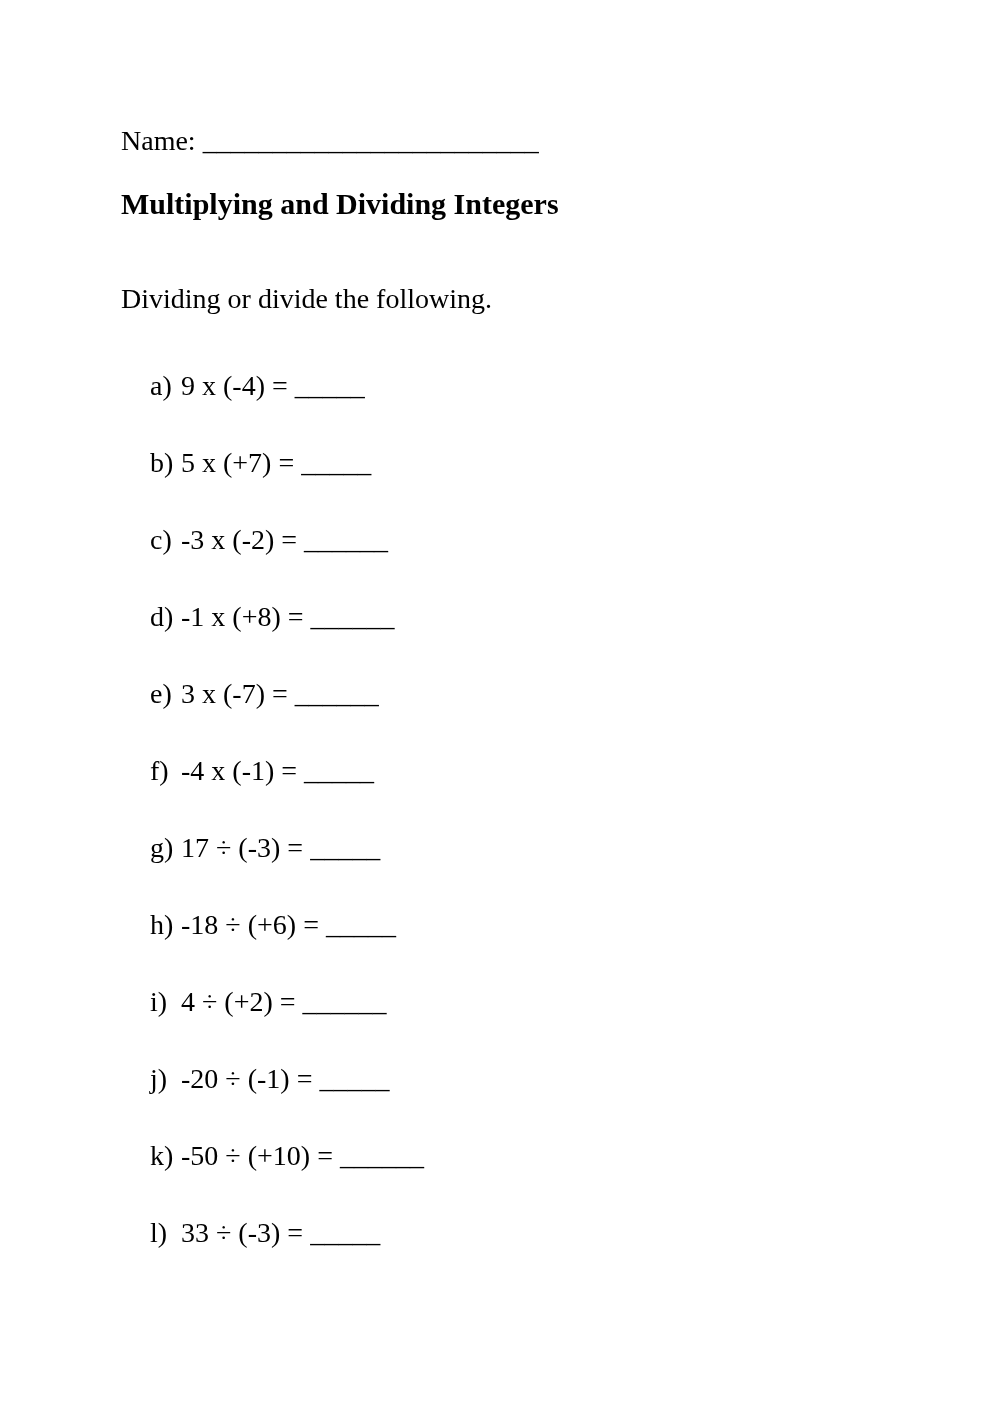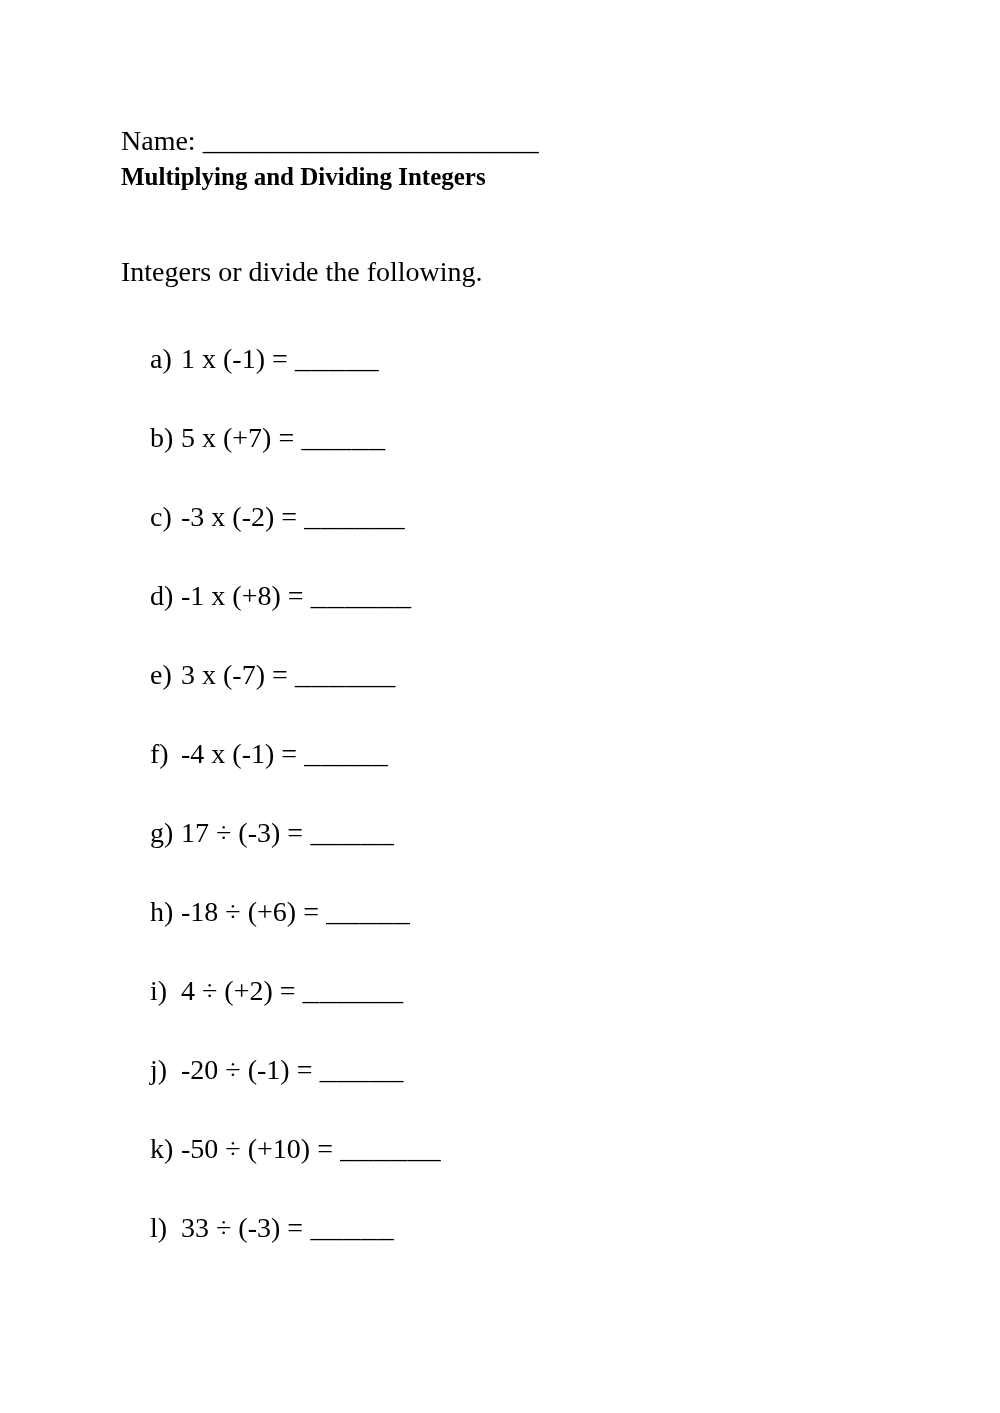"Multiplying and Dividing Integers" .title { font-size: 25px -> 30px; margin-top: 3px -> 30px }
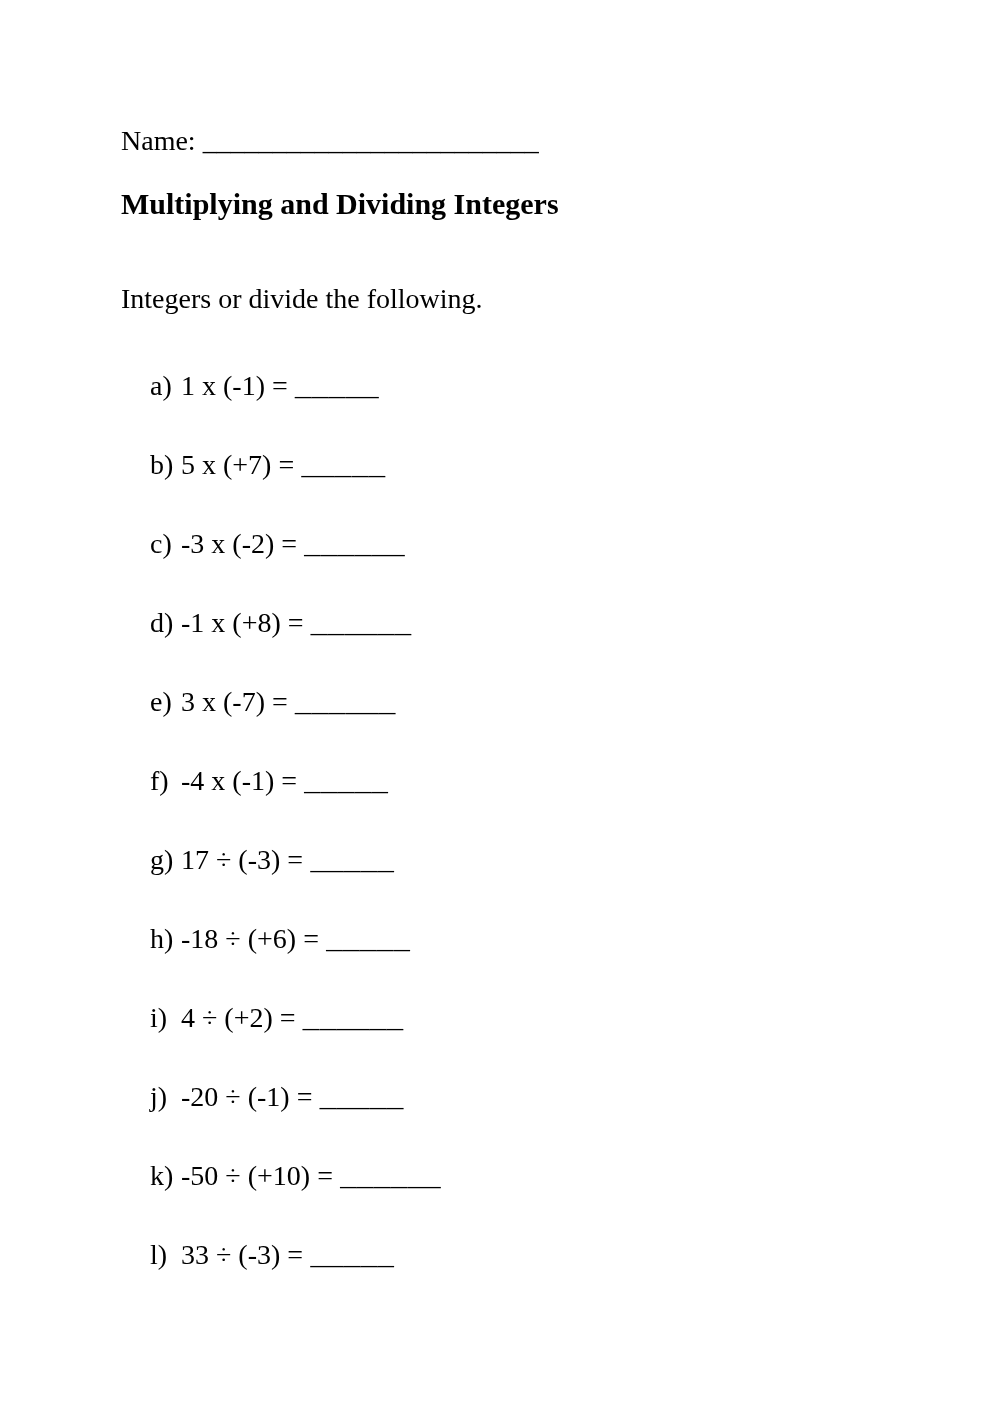"Integers or divide the following." div.instructions { text: Integers -> Dividing }
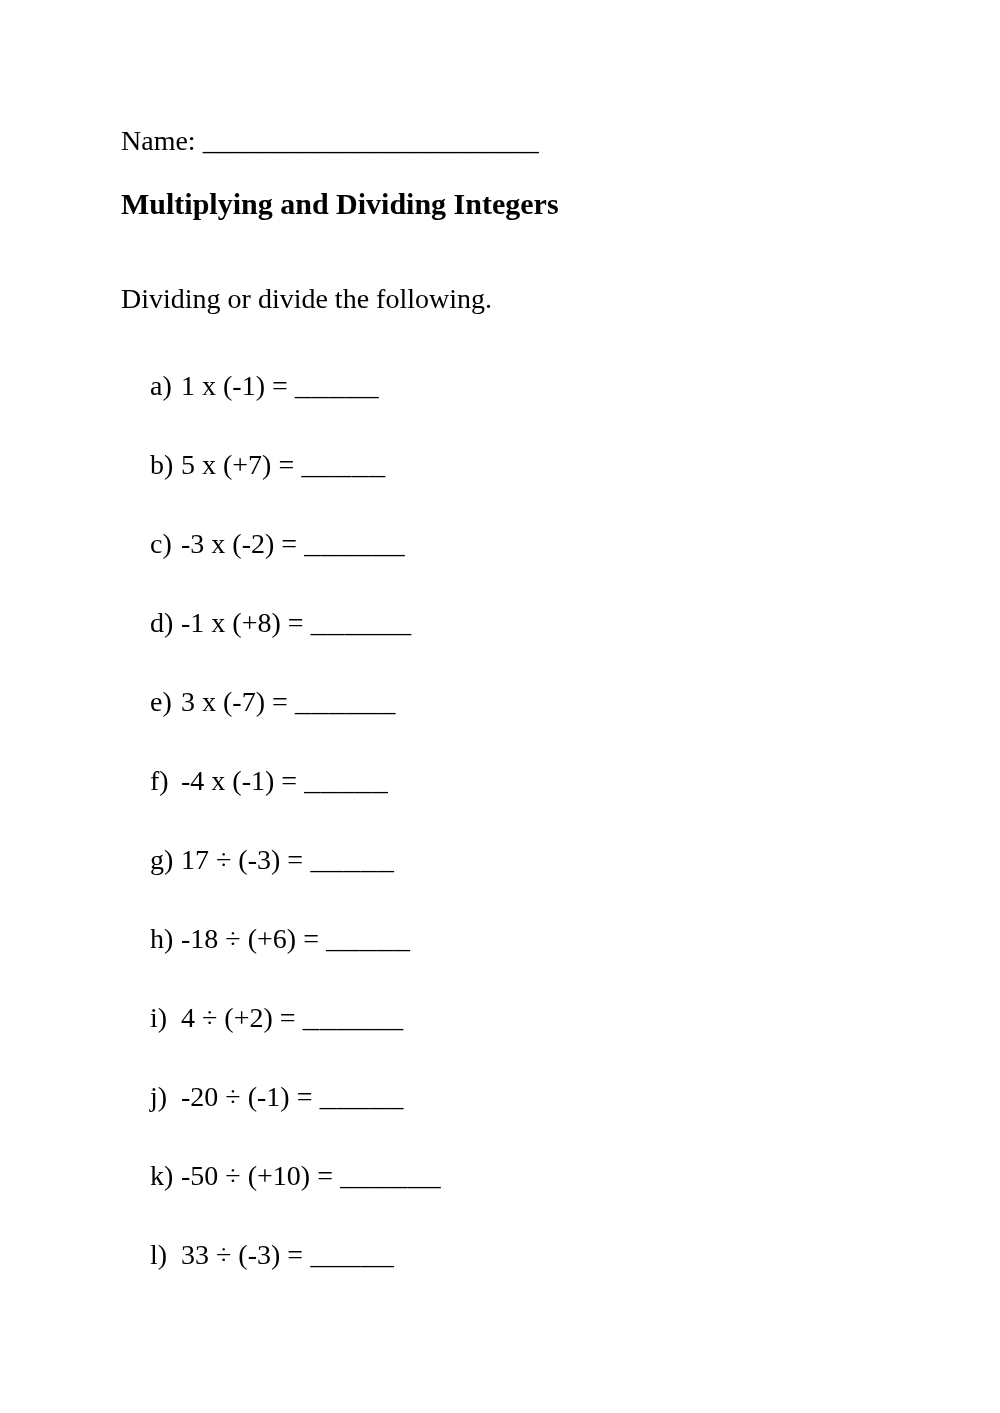"1 x (-1) =" span.pexpr { text: 1 x (-1 -> 9 x (-4 }
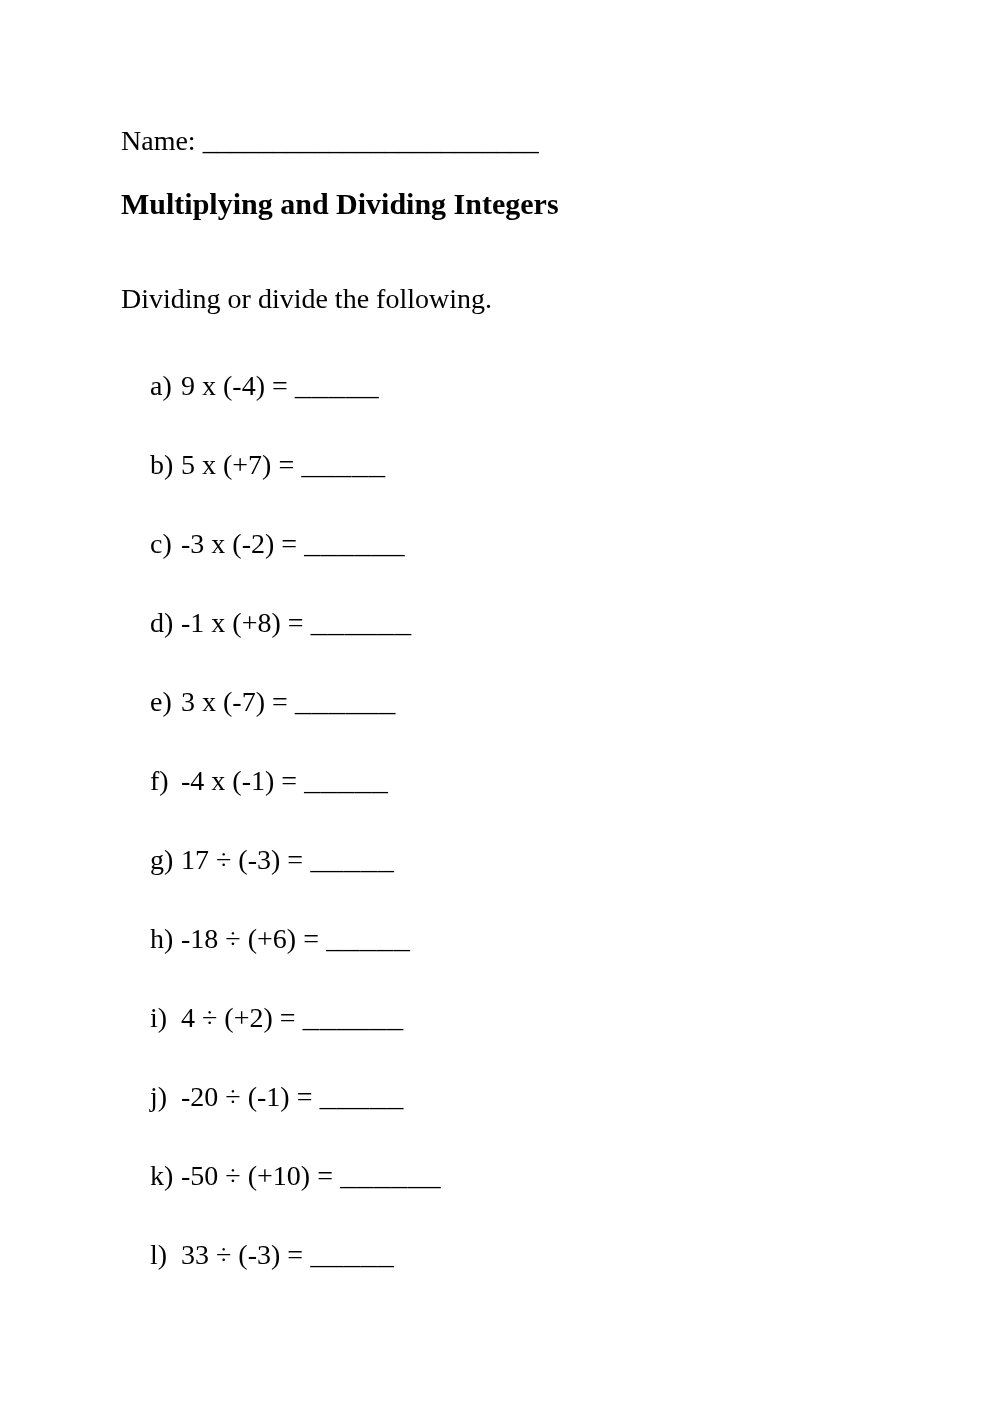"_____" .pblank { font-family: Liberation Mono, monospace -> none }
